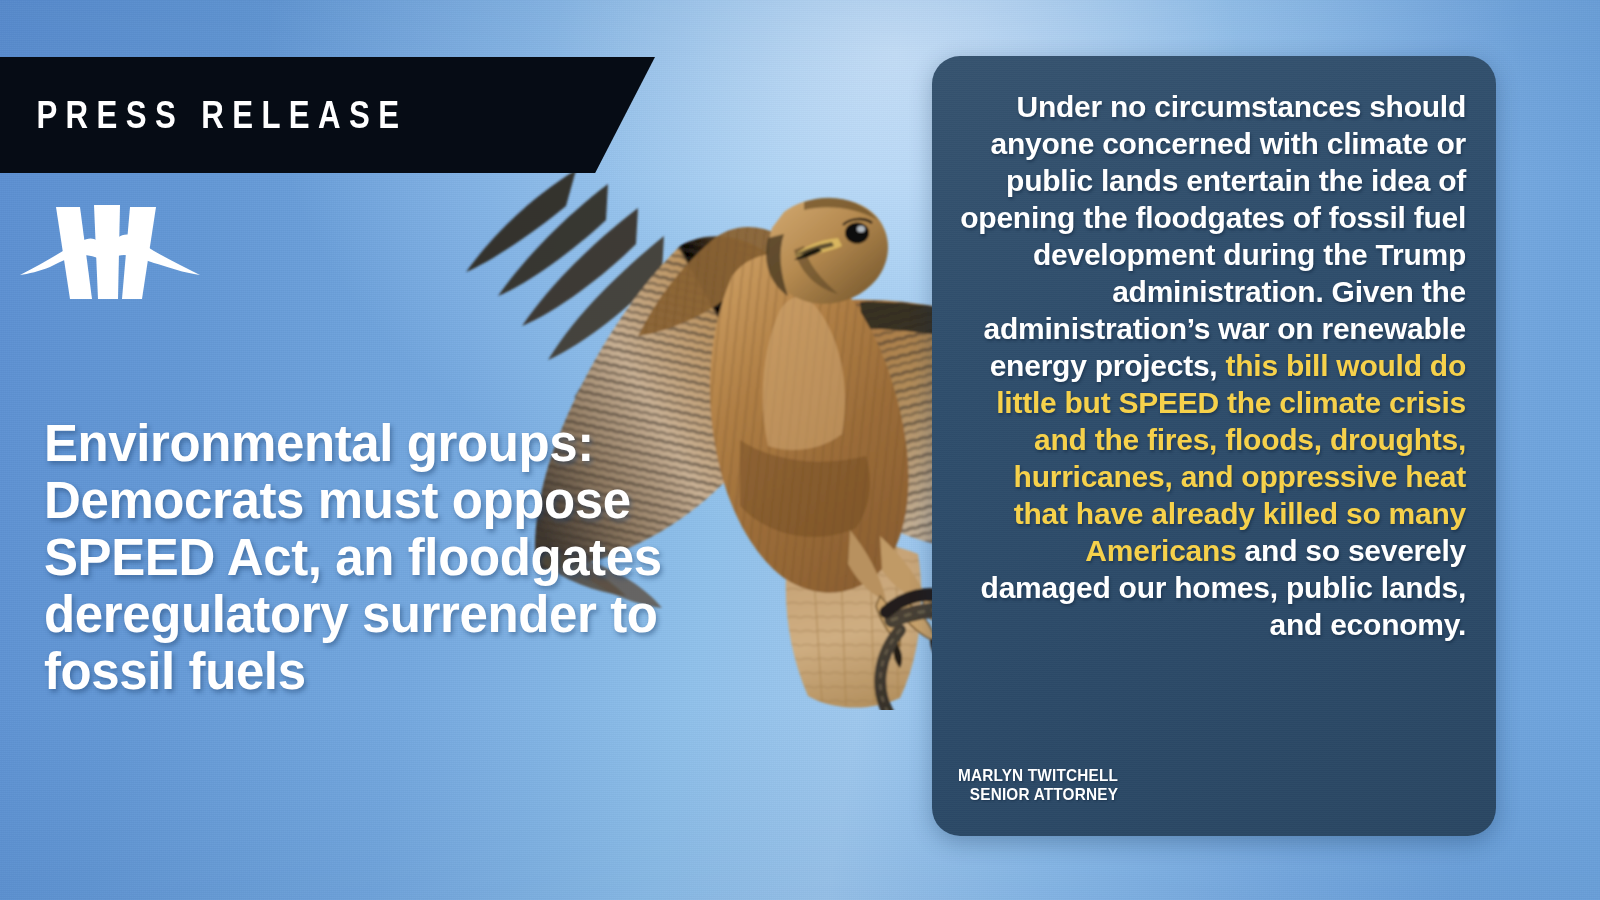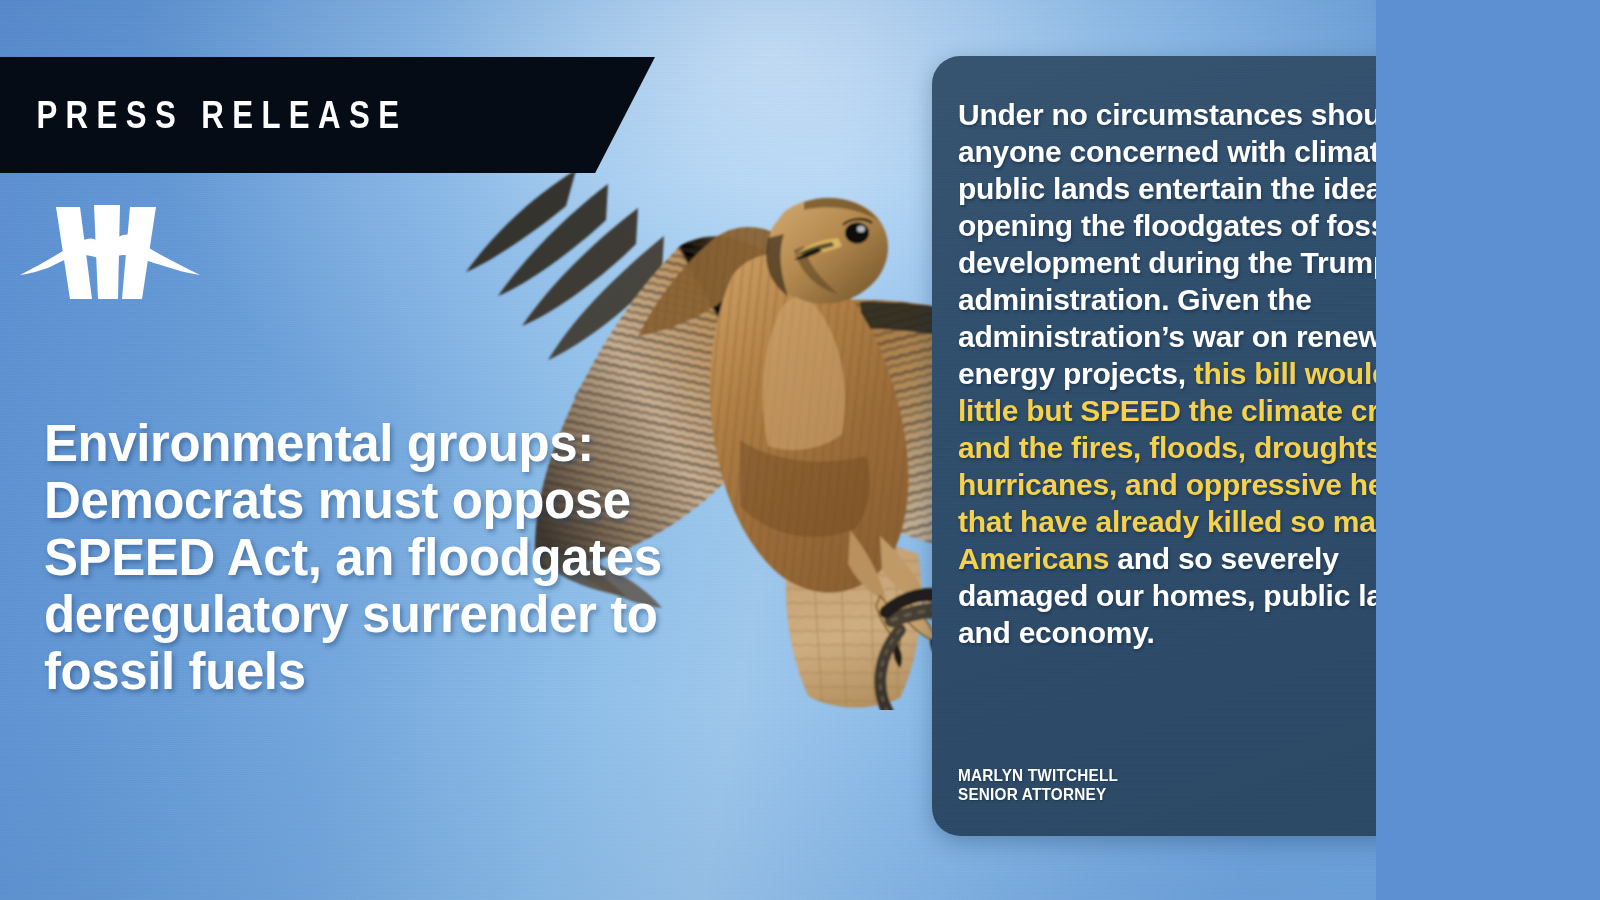"PRESS RELEASE" #canvas { width: 1376px -> 1600px }
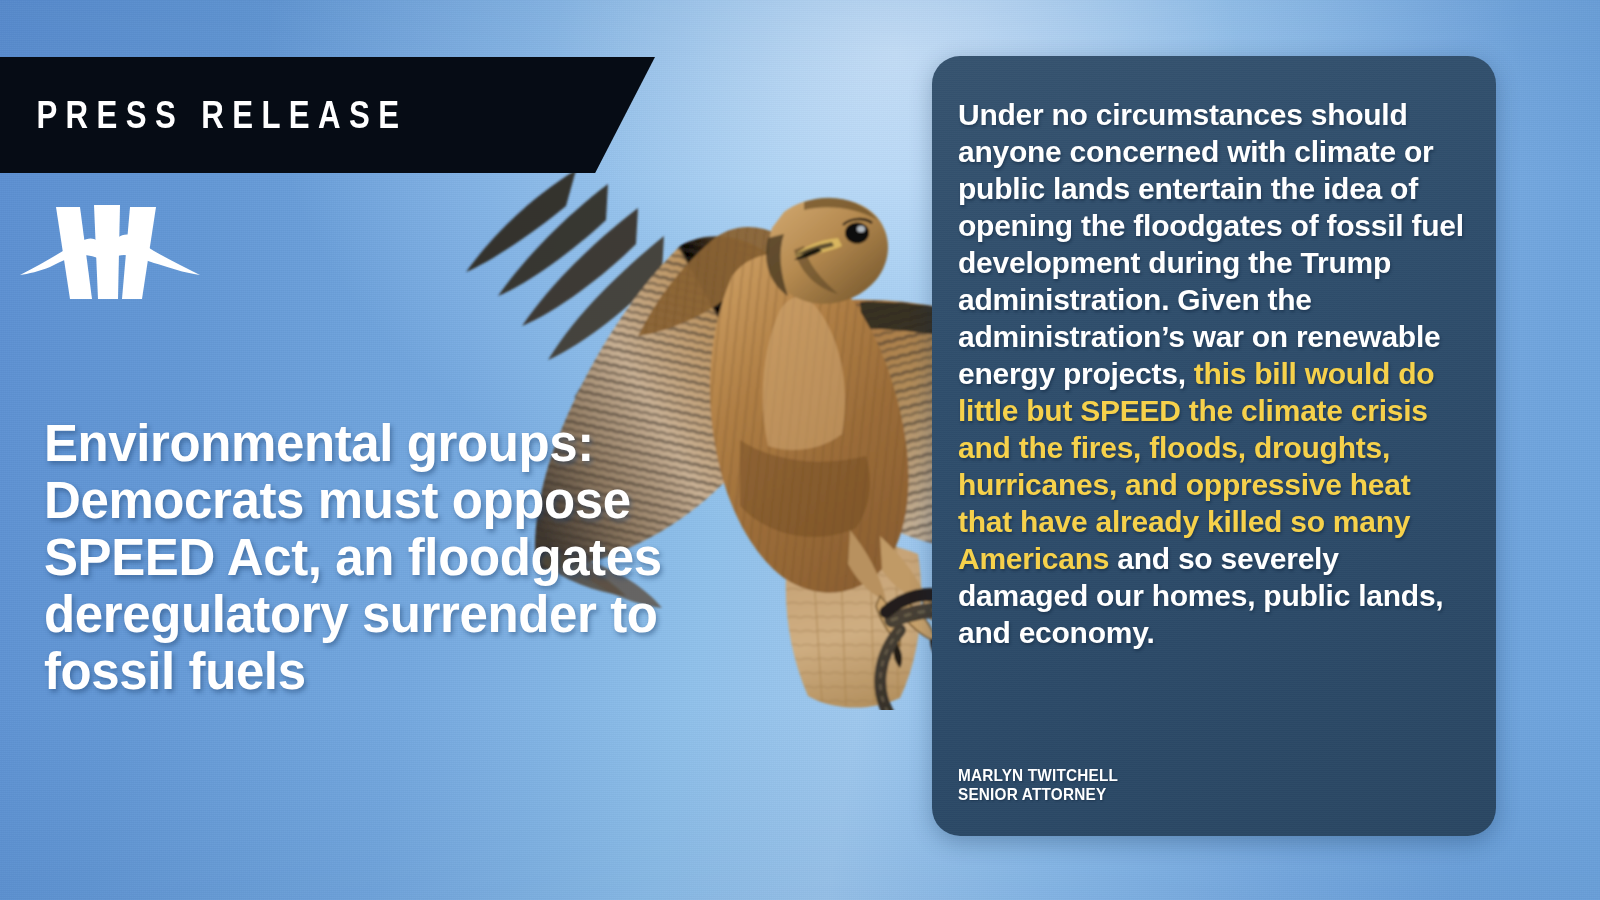"Under no circumstances should anyone" .quote-panel { padding: 40px 30px 0 26px -> 32px 30px 0 26px; text-align: none -> right }
